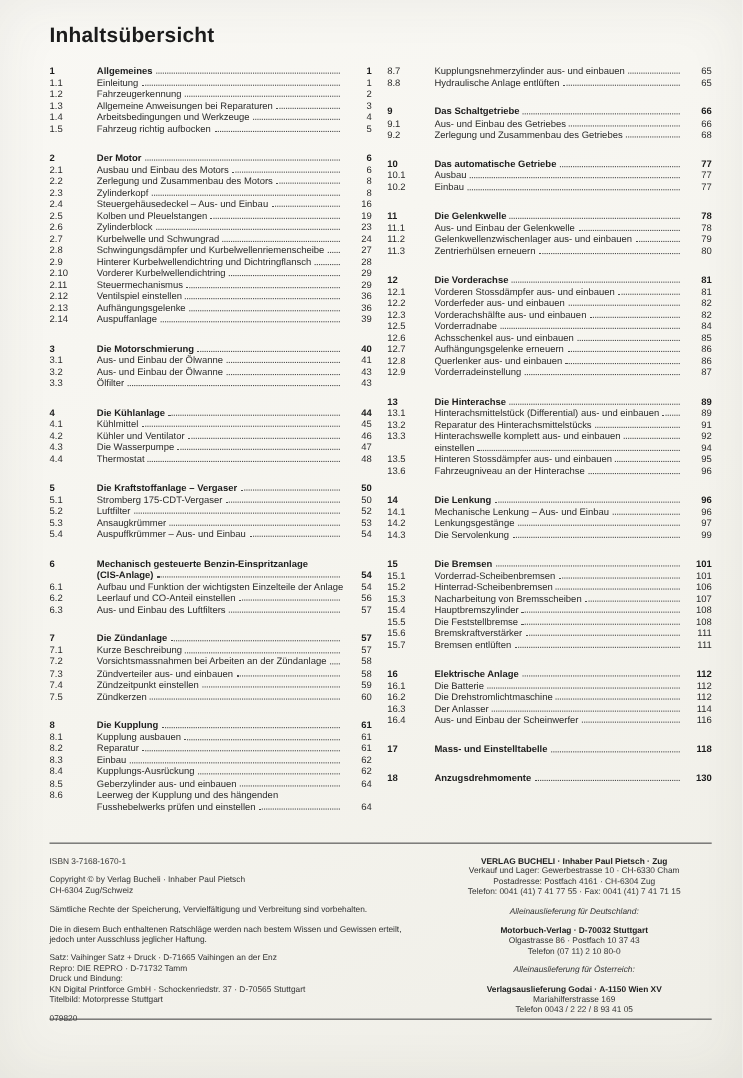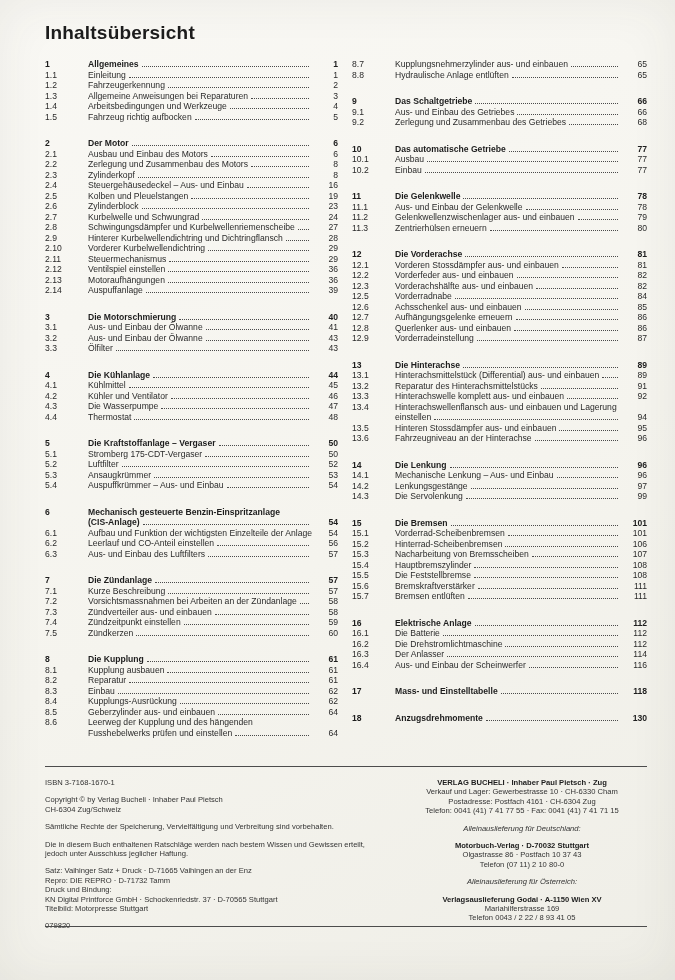"Motoraufhängungen" span.toc-text { text: Motoraufhängungen -> Aufhängungsgelenke }
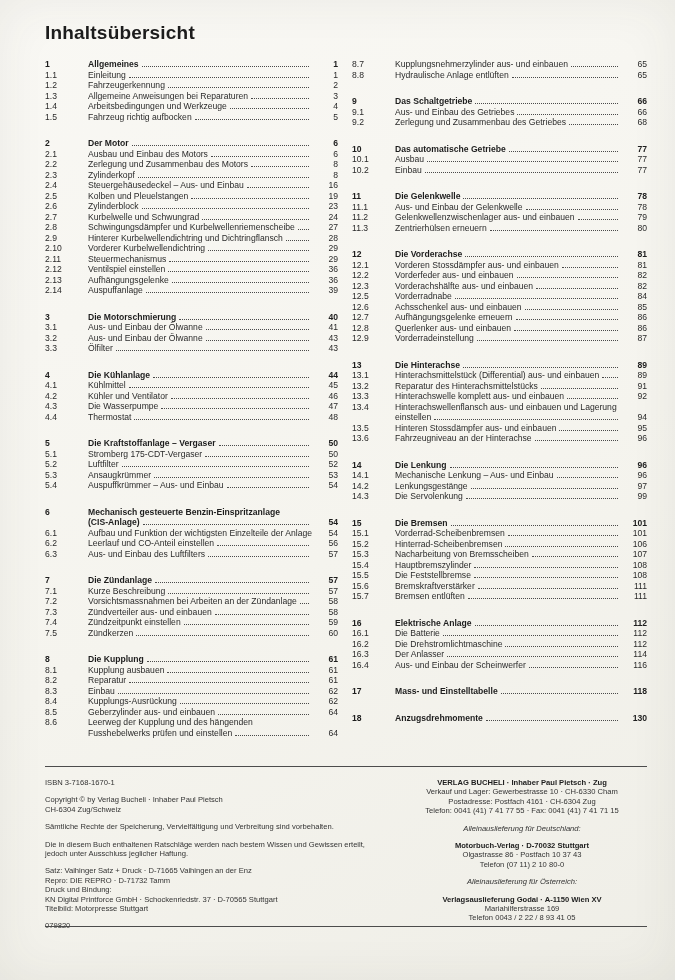"13.4" div.toc-row { html: <div> <span>13.4</span> <span> <span>Hinterachswellenflansch aus- und einbauen und Lagerung</span> </span> <span></span> </div> -> none }
